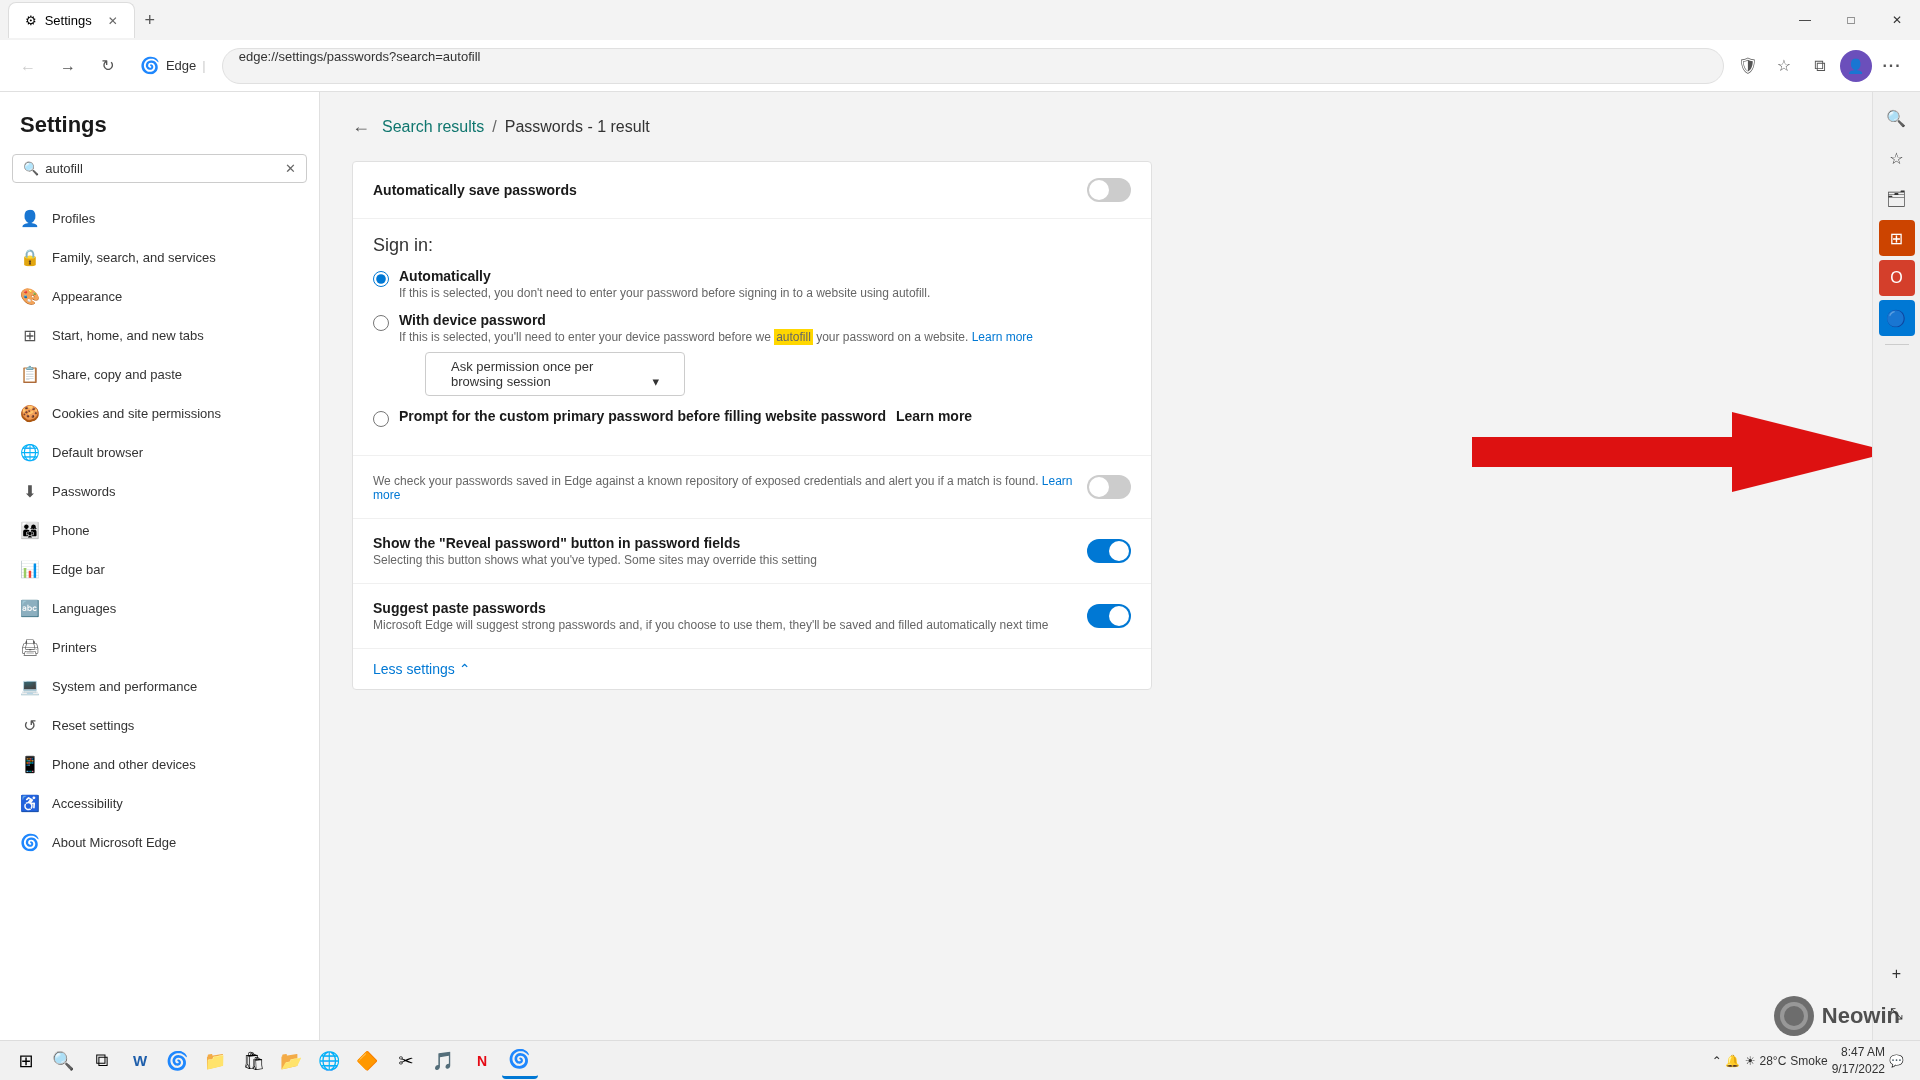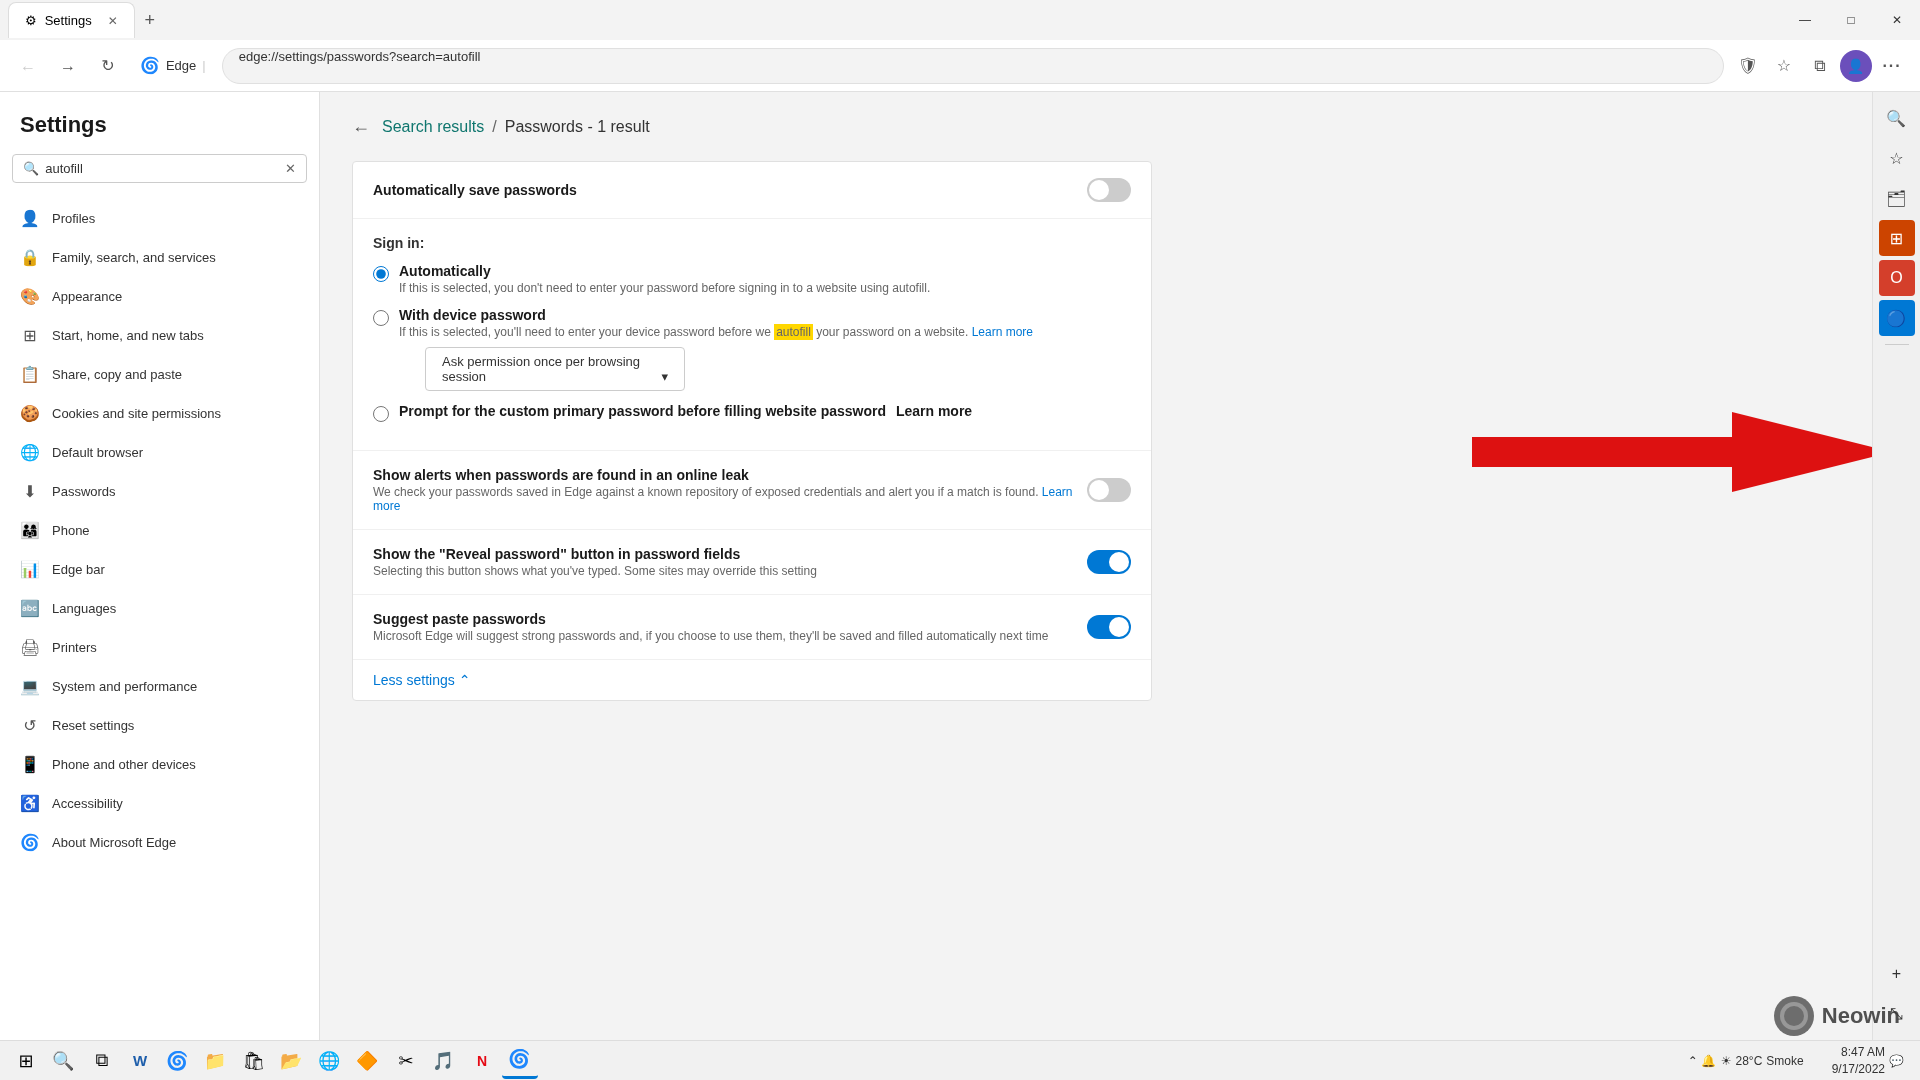"Sign in:" .sign-in-label { font-size: 14px -> 18px; font-weight: 700 -> 400 }
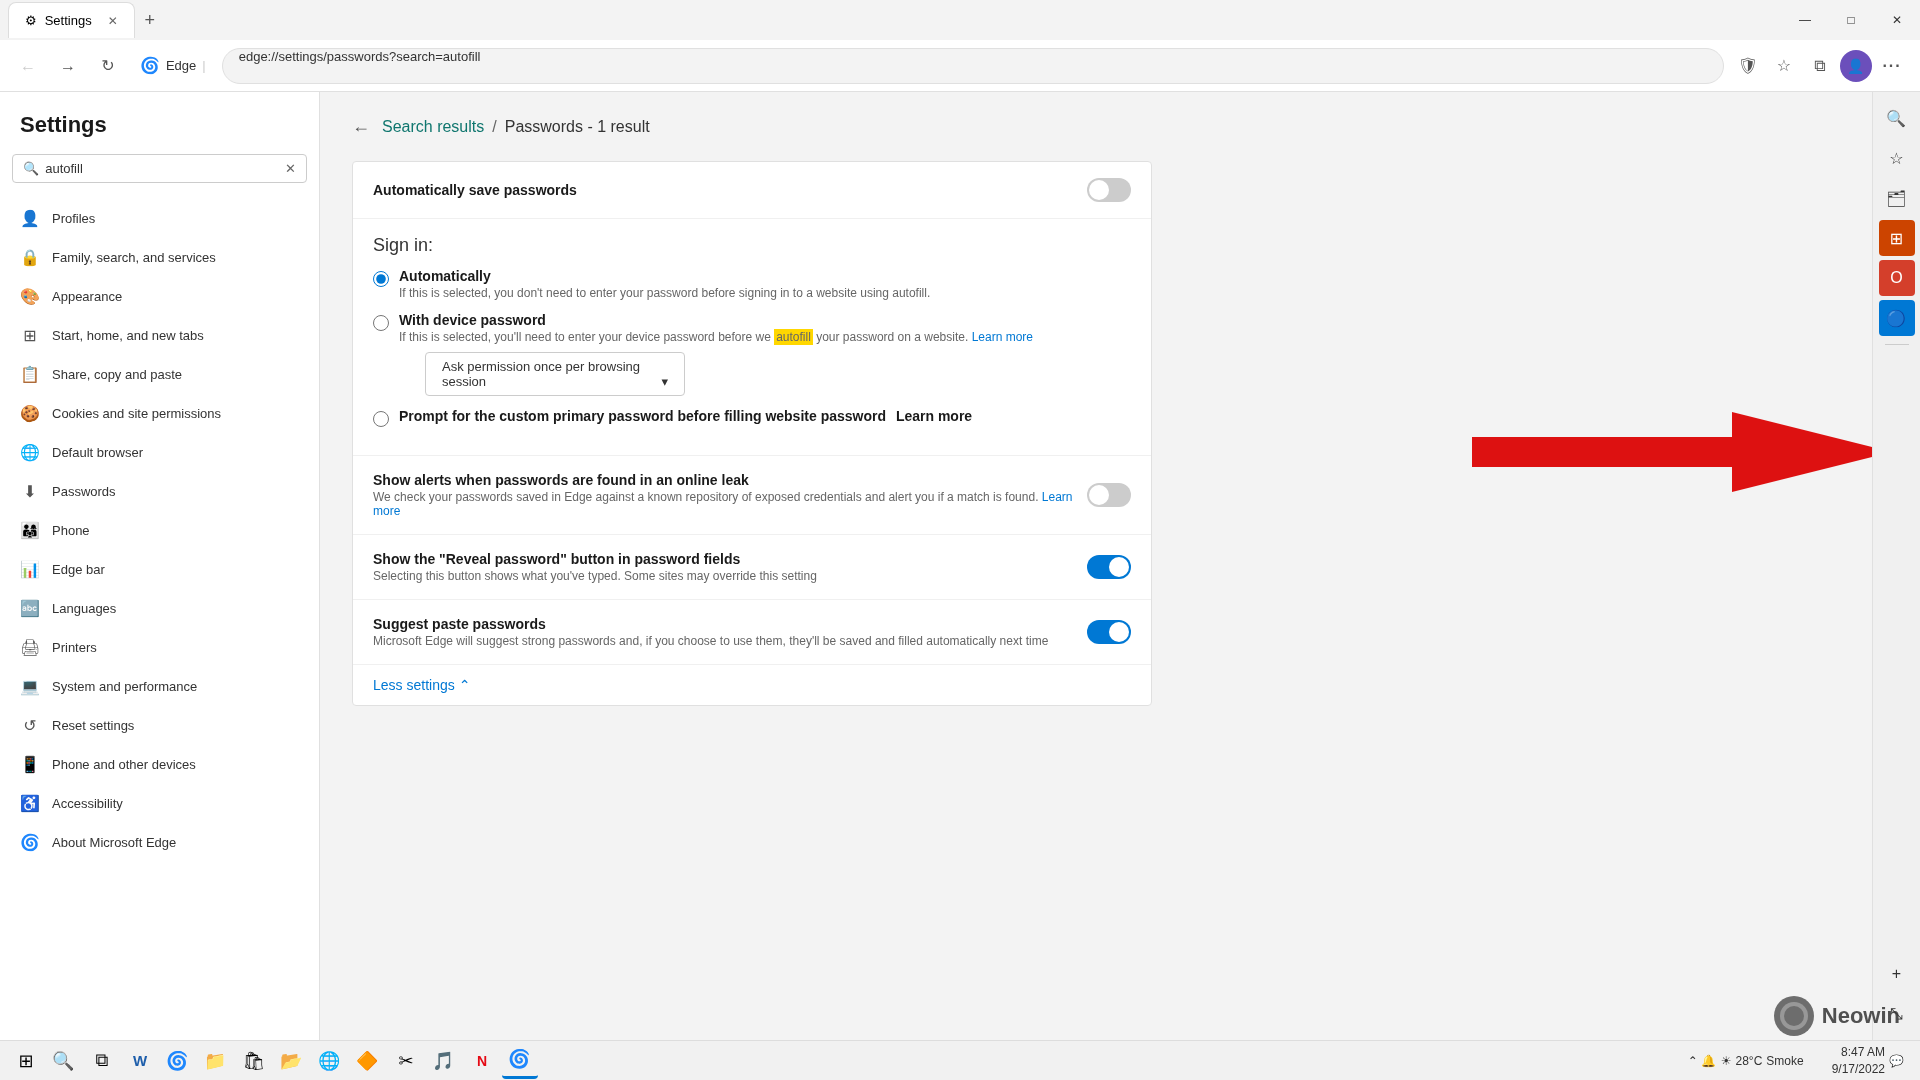"Ask permission once per browsing" .session-dropdown { padding: 6px 16px -> 6px 25px }
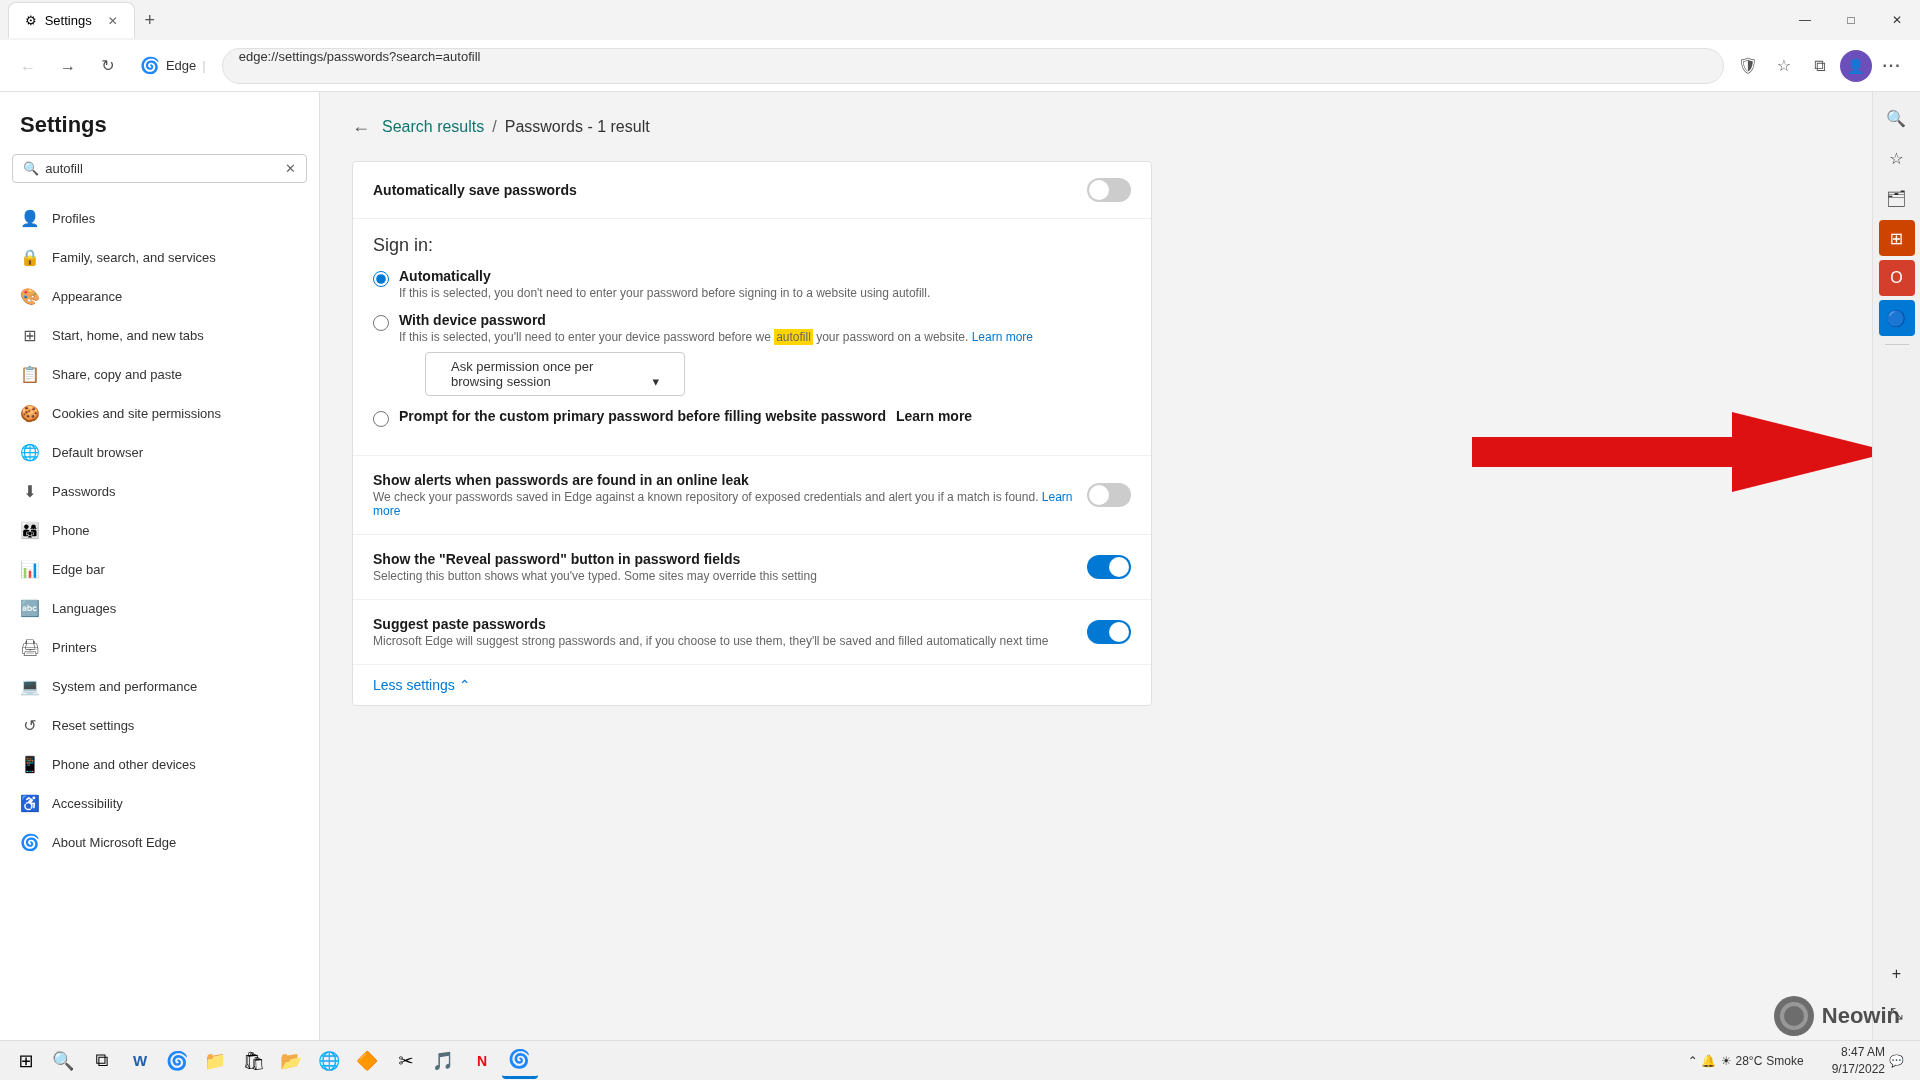"Show alerts when passwords are" div.setting-label { html: <div>Show alerts when passwords are found in an online leak</div> -> none }
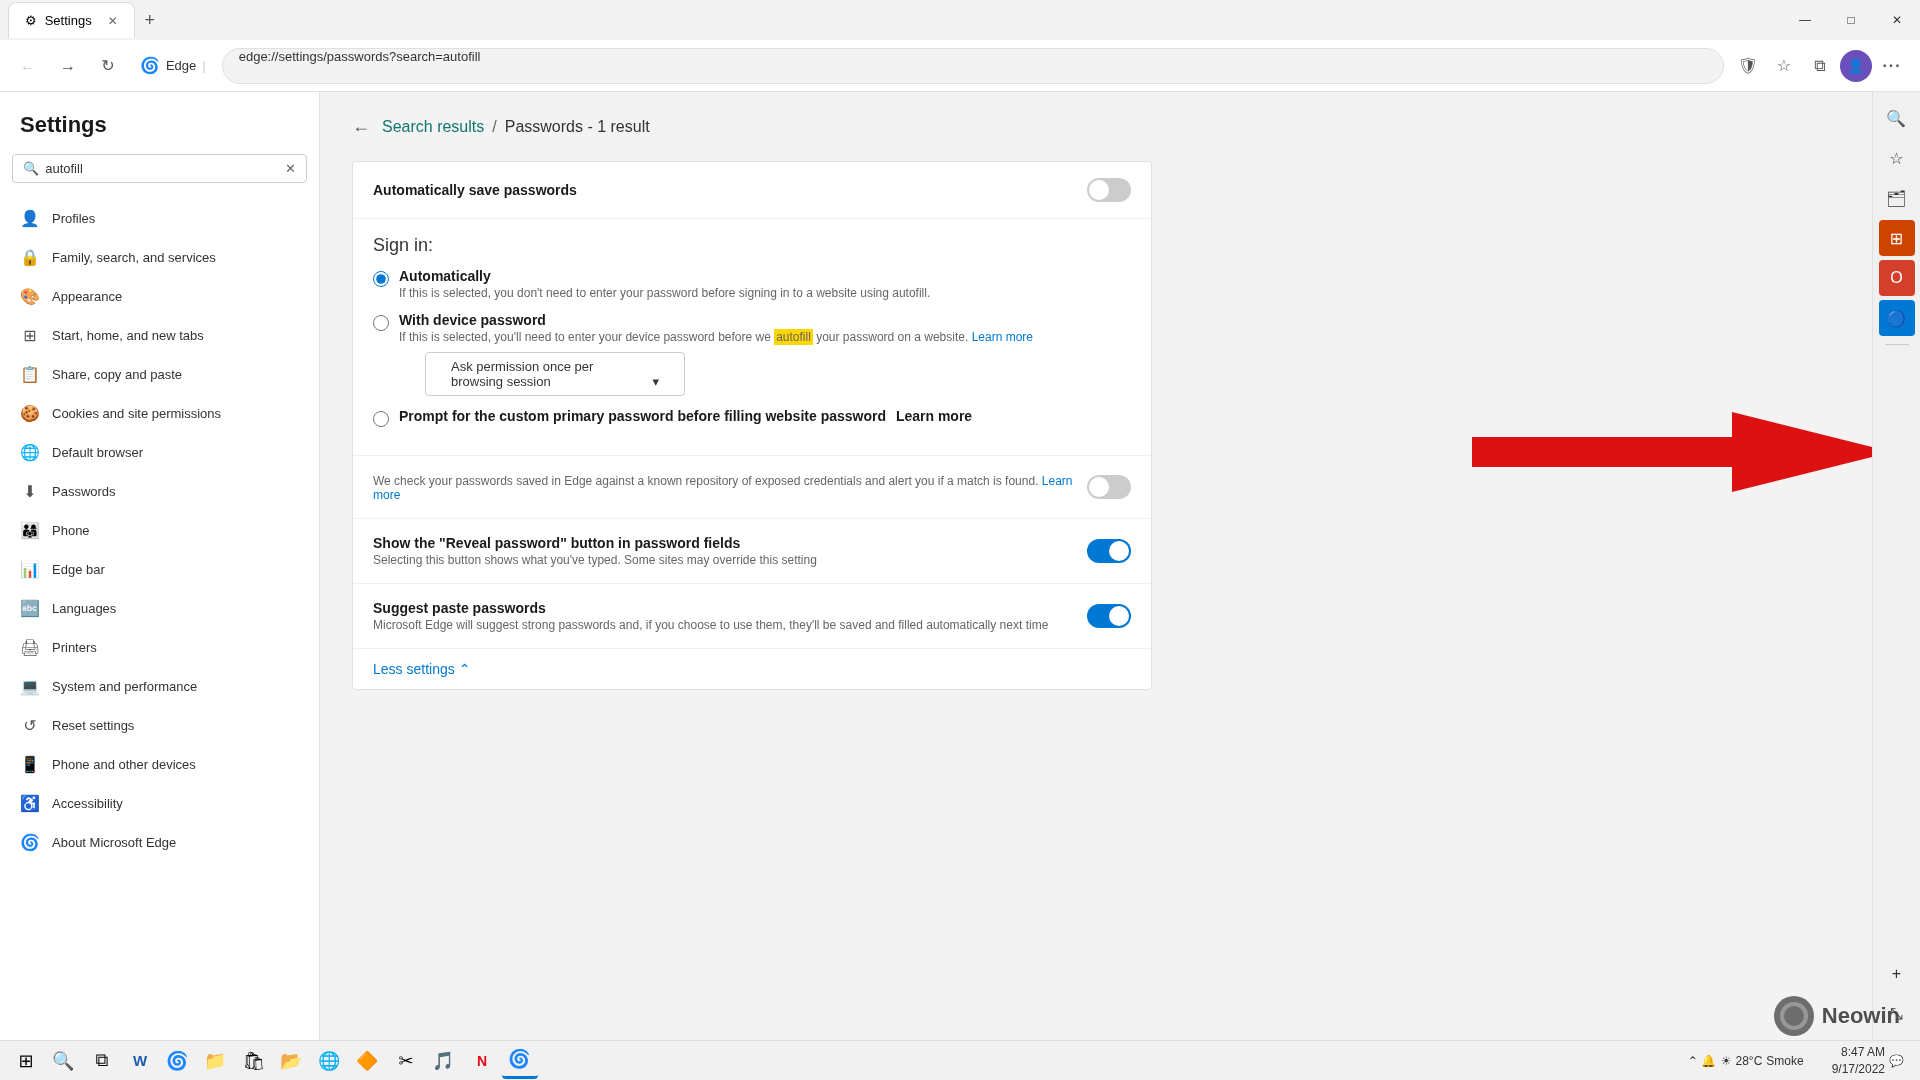"8:47 AM" .time-display { margin-left: 24px -> none }
